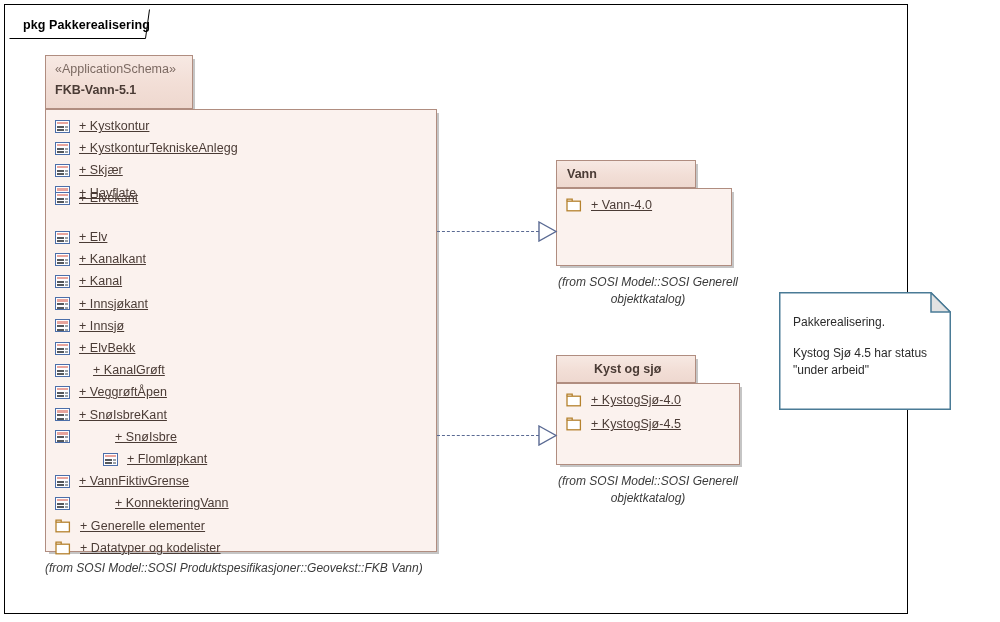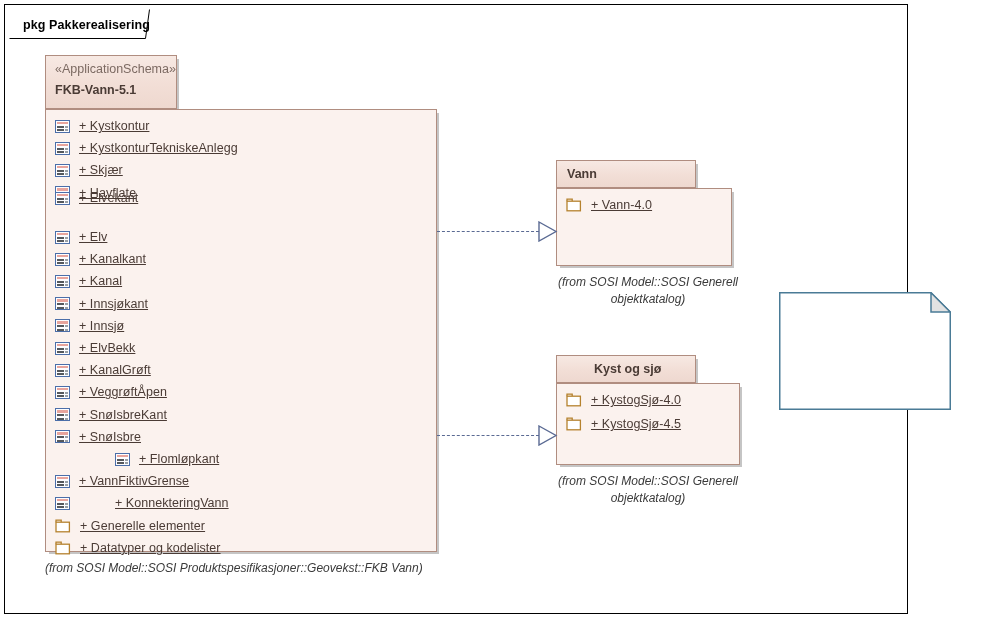"«ApplicationSchema»" div.pkg-tab { width: 132px -> 148px }
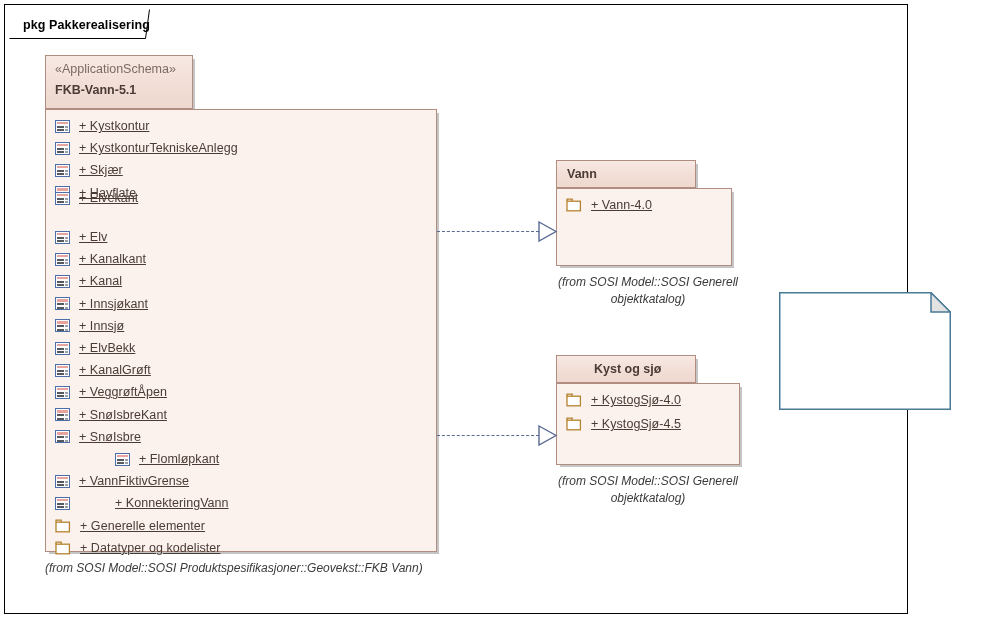"Pakkerealisering." div.txt { html: none -> <div> <p>Pakkerealisering.</p> <p>Kystog Sjø 4.5 har status "under arbeid"</p> </div> }
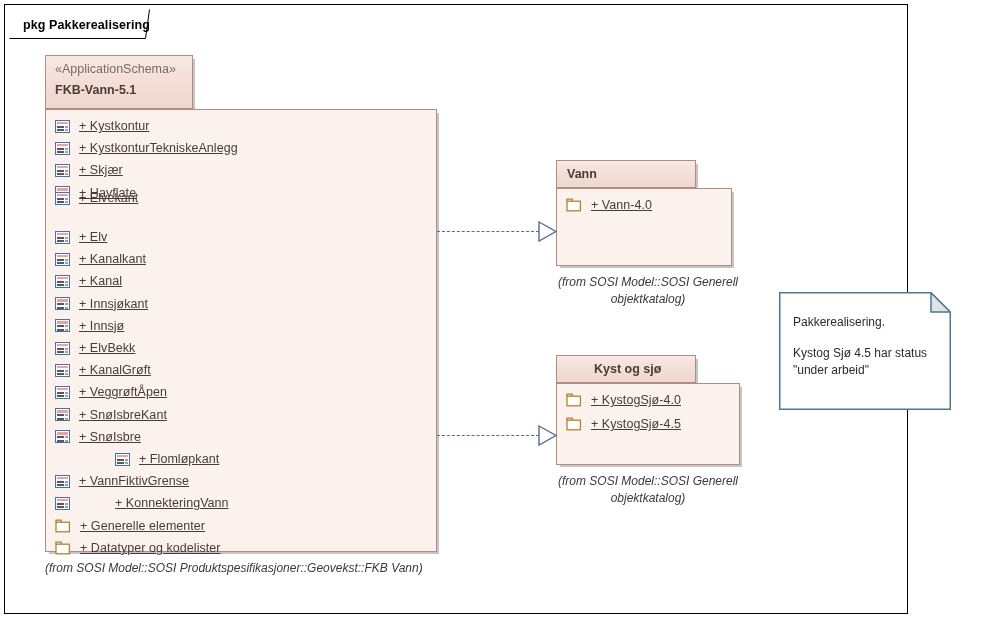"+ KanalGrøft" div.member { gap: none -> 14px }
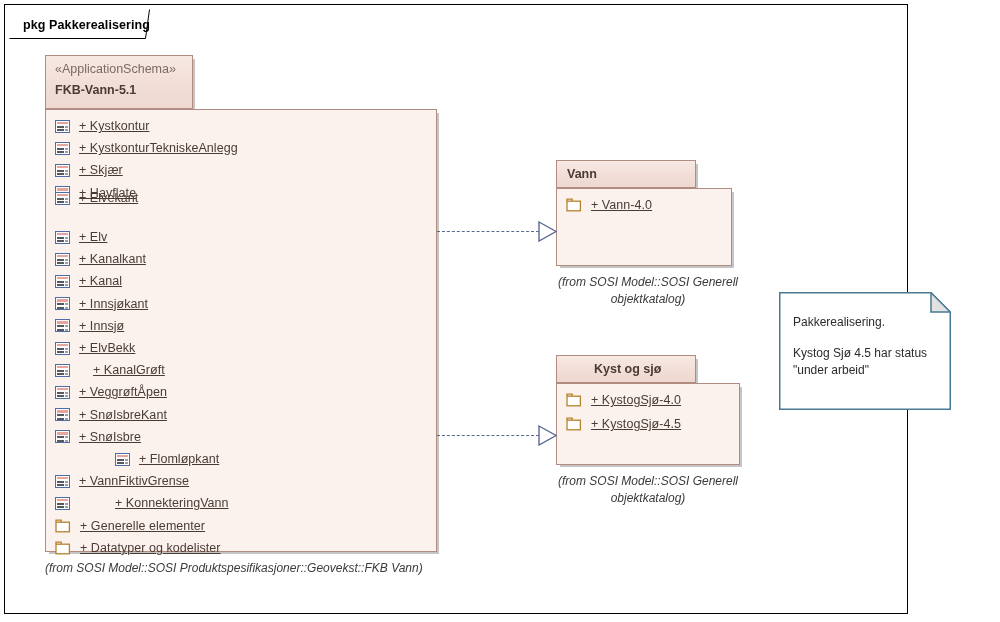"+ SnøIsbre" div.member { gap: none -> 36px }
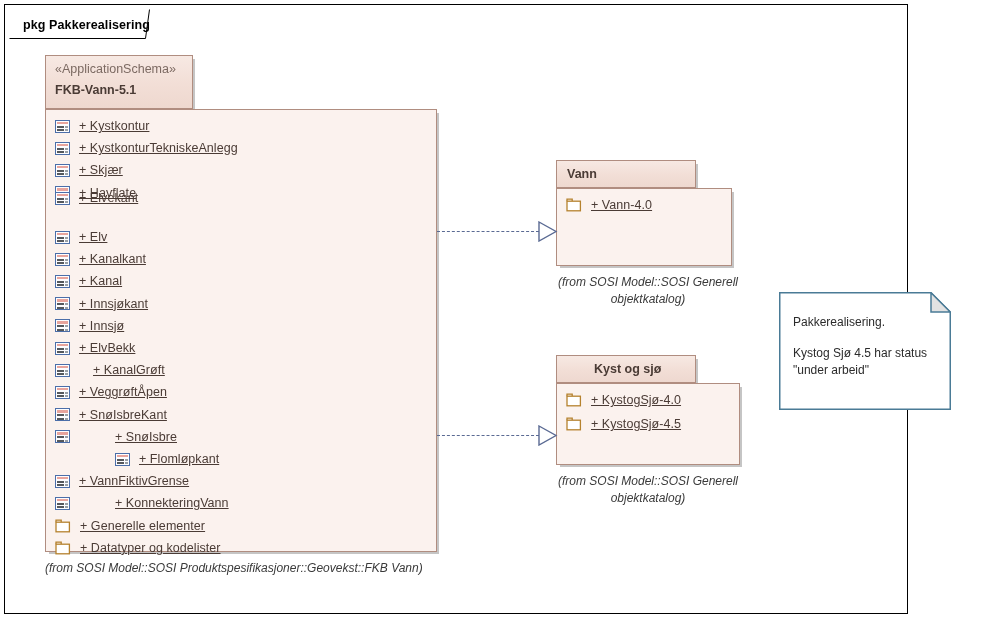"+ Flomløpkant" div.member { left: 21px -> 9px }
